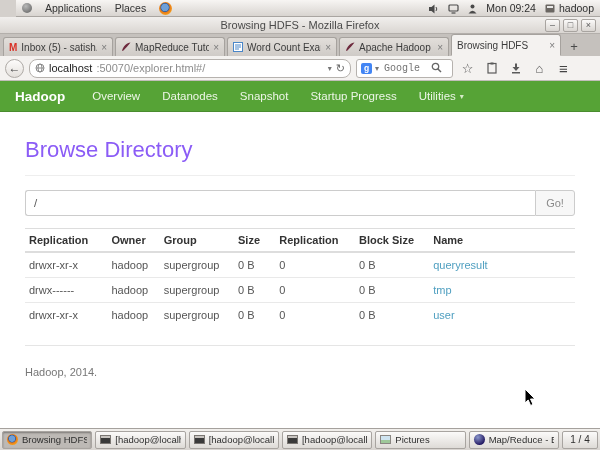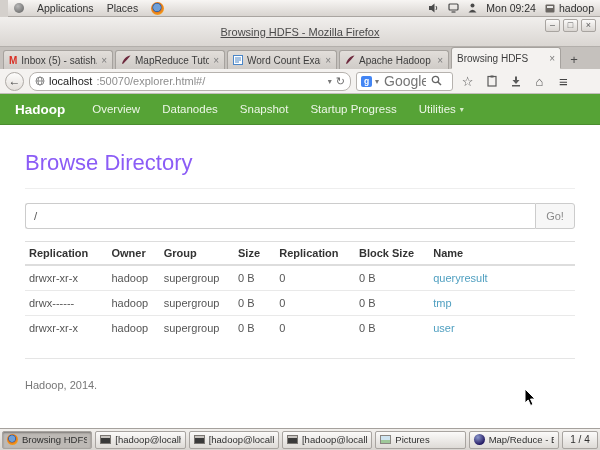"Applications" .top-panel { left: 8px -> 16px }
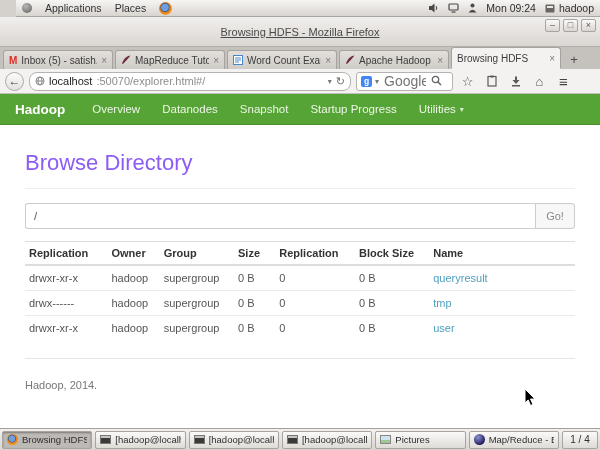"Mon 09:24" .panel-right { align-items: center -> flex-end }
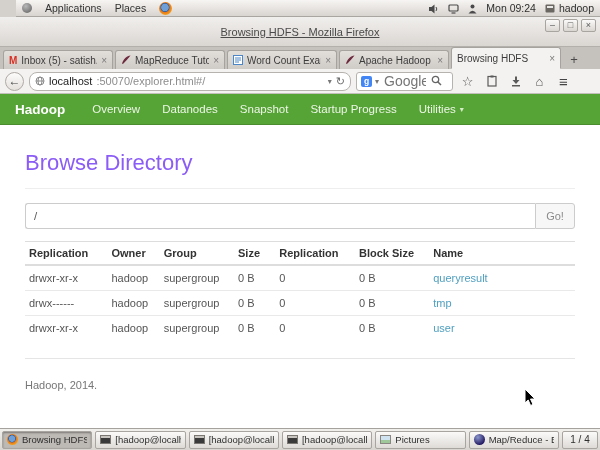"Browsing HDFS - Mozilla Firefox" .titlebar { height: 30px -> 17px; text-decoration: underline -> none }
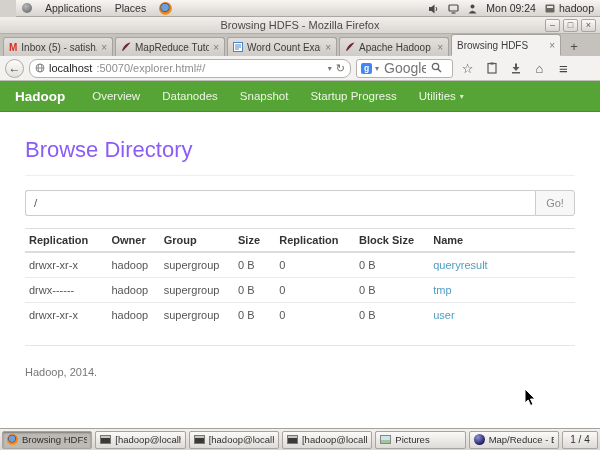"Google" .search-input { font-family: Liberation Sans, sans-serif -> Liberation Mono, monospace; font-size: 14px -> 10px }
